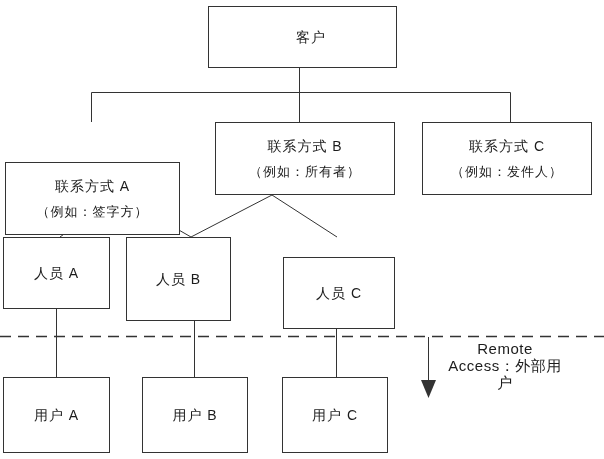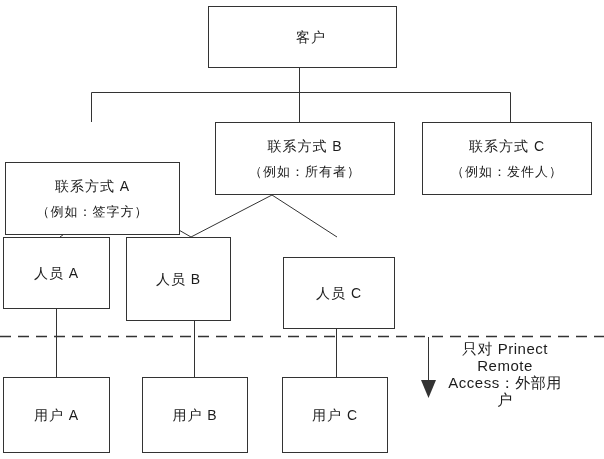"只对 Prinect" div { html: <div>只对 Prinect</div> -> none }
